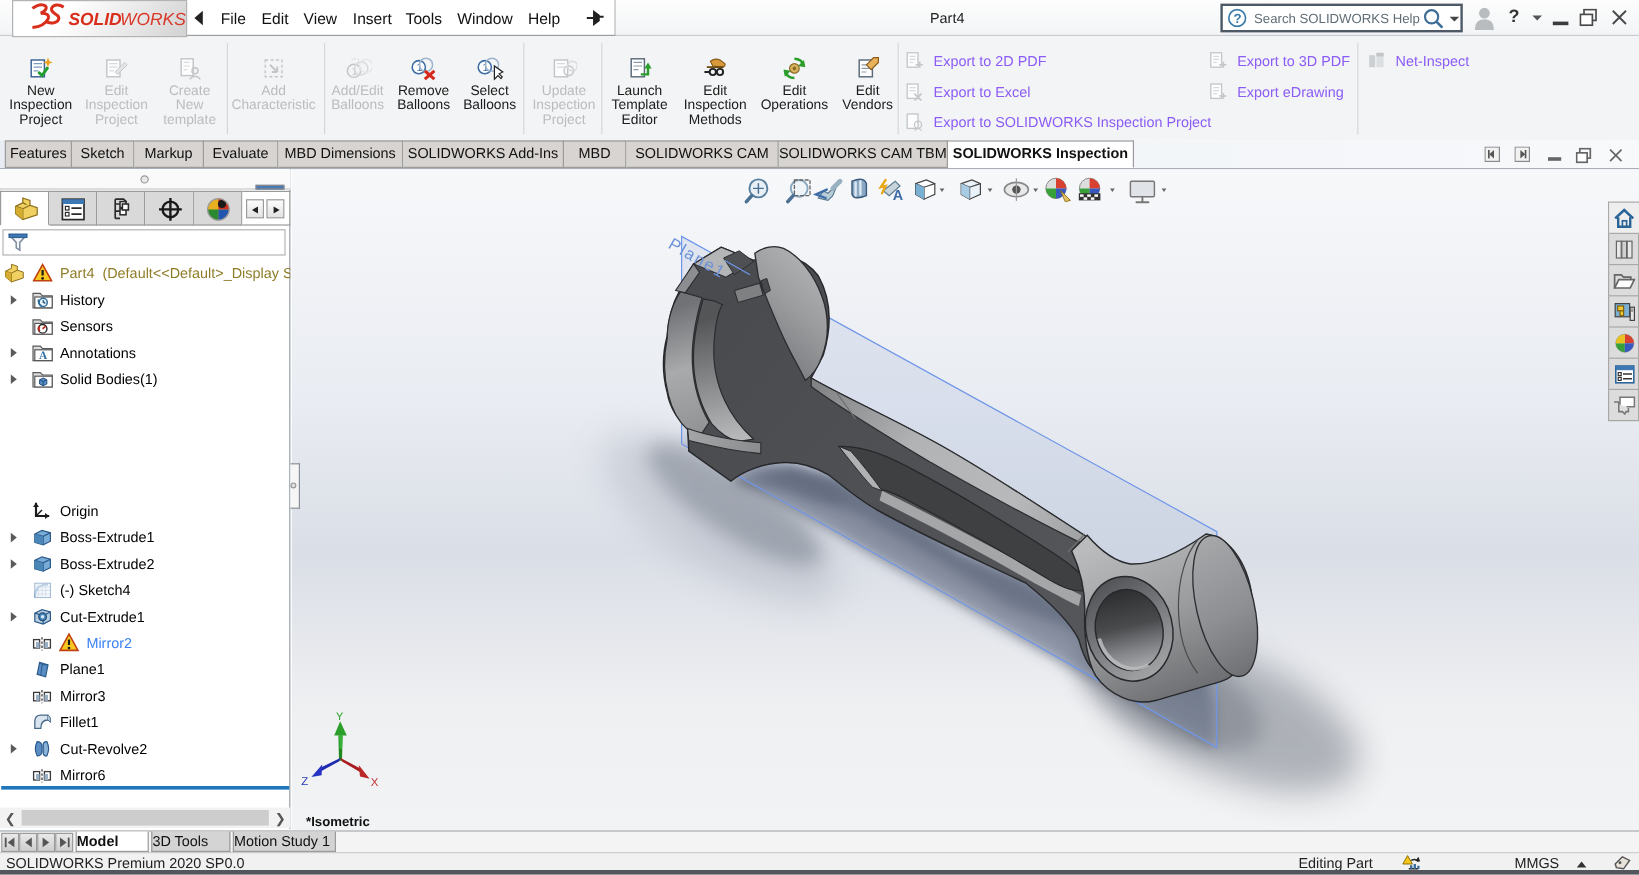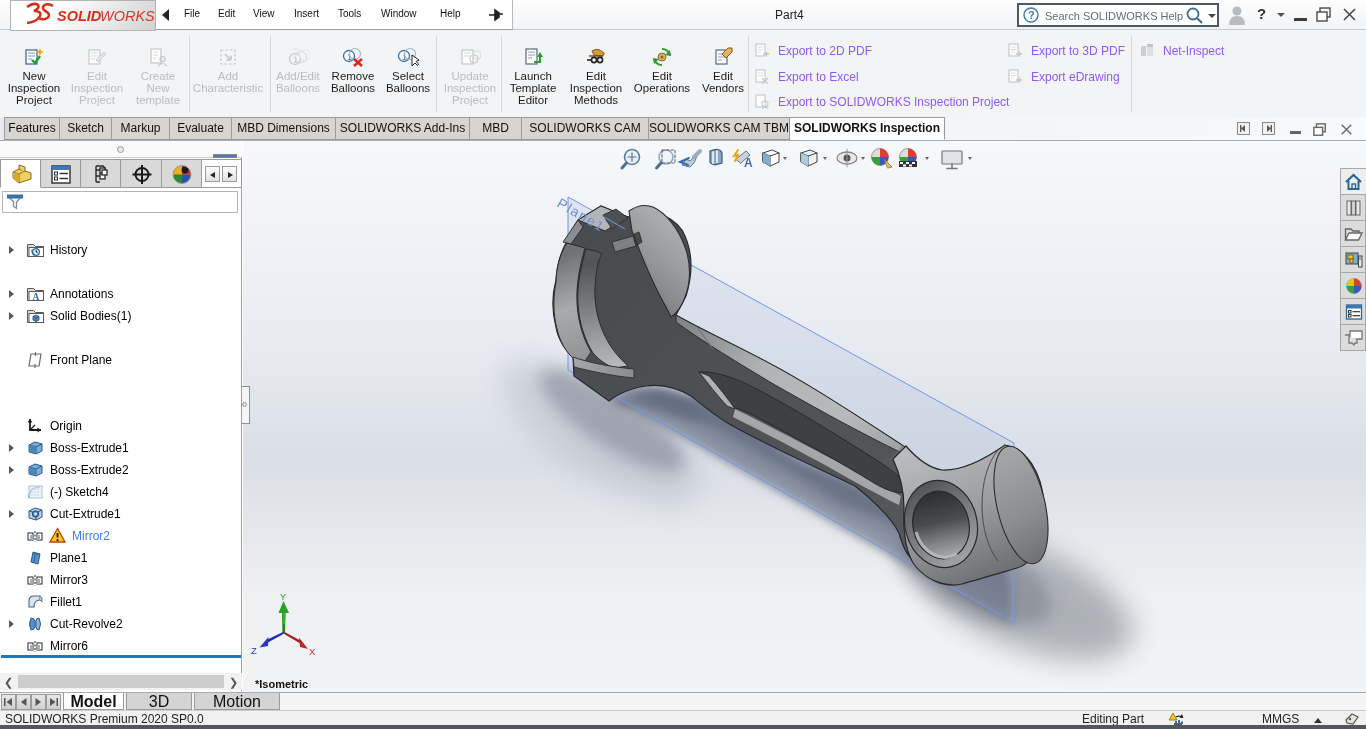"File" .menuitem { font-size: 10px -> 13px }
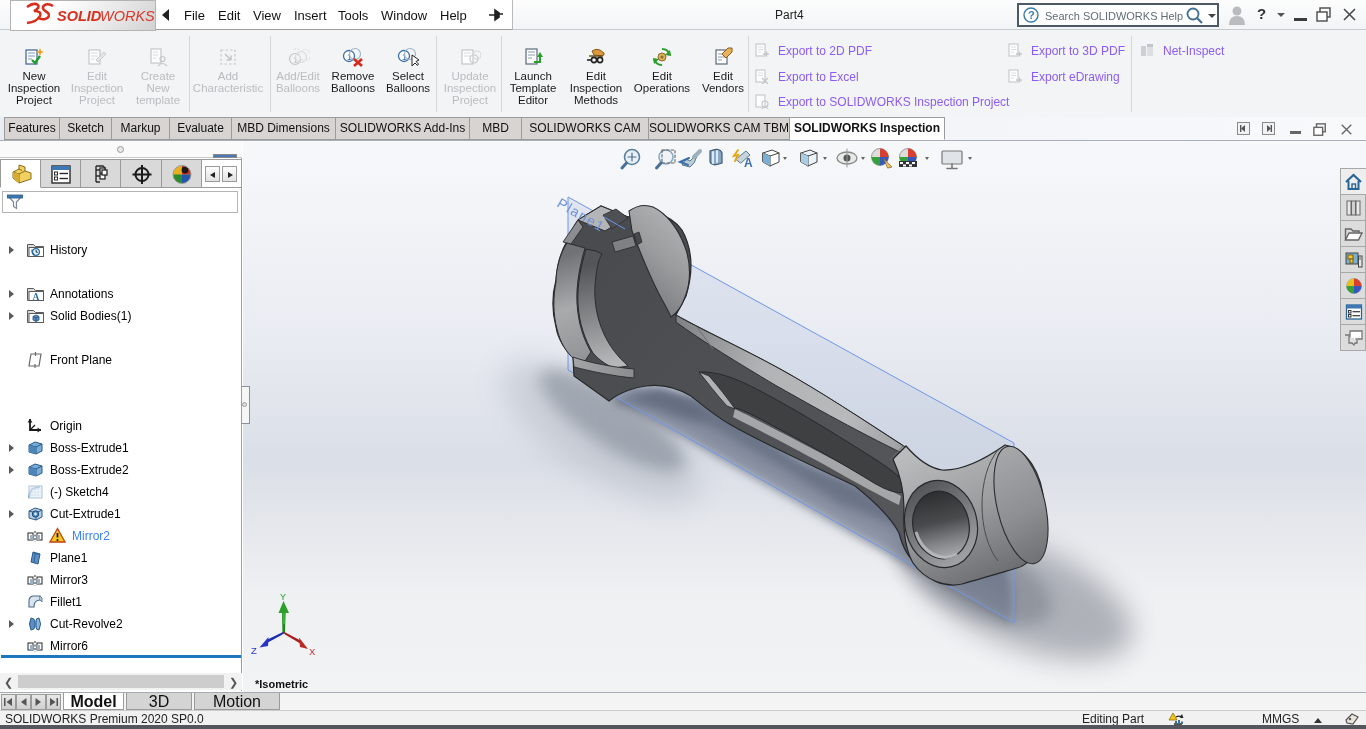"Part4 (Default<<Default>_Display S" div.trow { html: none -> <div> <svg> <path></path> <path></path> <path></path> </svg> <svg> <path></path> <path></path> <circle></circle> </svg> <span>Part4&nbsp; (Default&lt;&lt;Default&gt;_Display S</span> </div> }
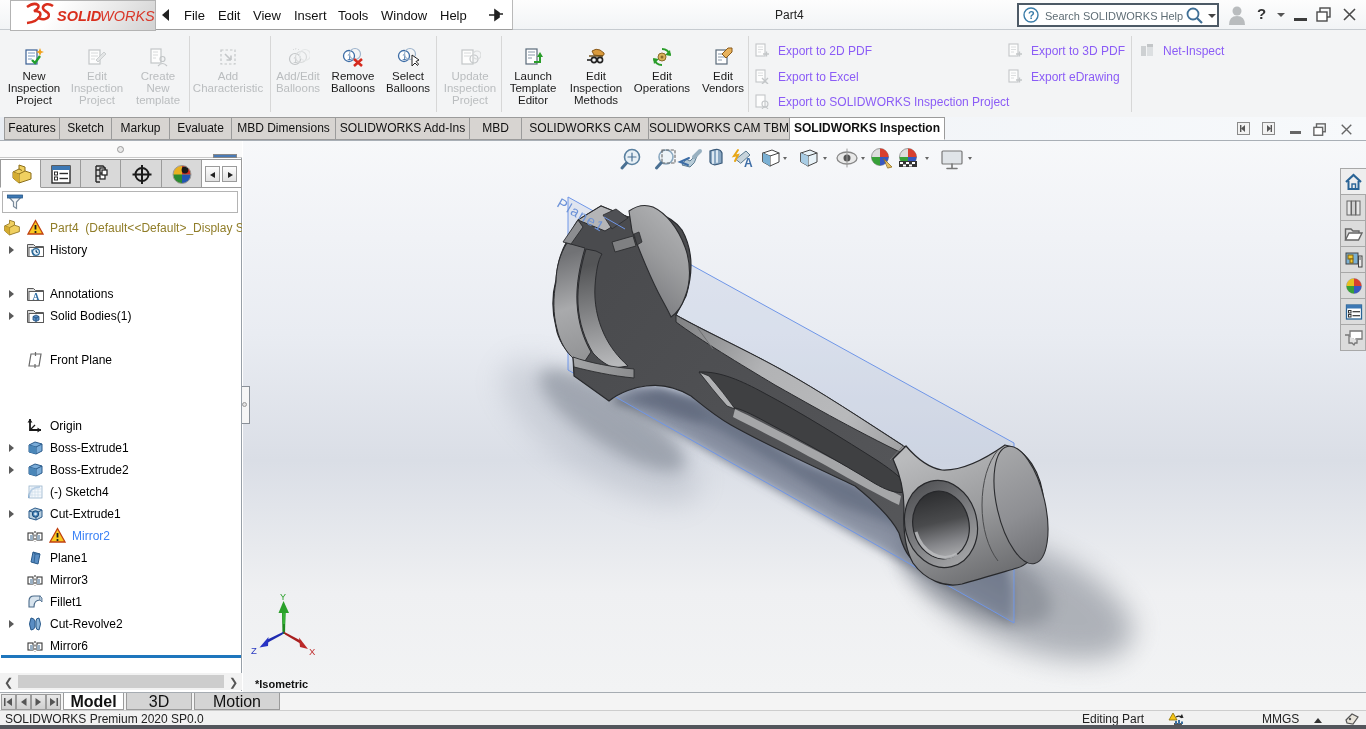"Sensors" div.trow { html: none -> <div> <svg> <path></path> <rect></rect> <circle></circle> <path></path> <path></path> </svg> <span>Sensors</span> </div> }
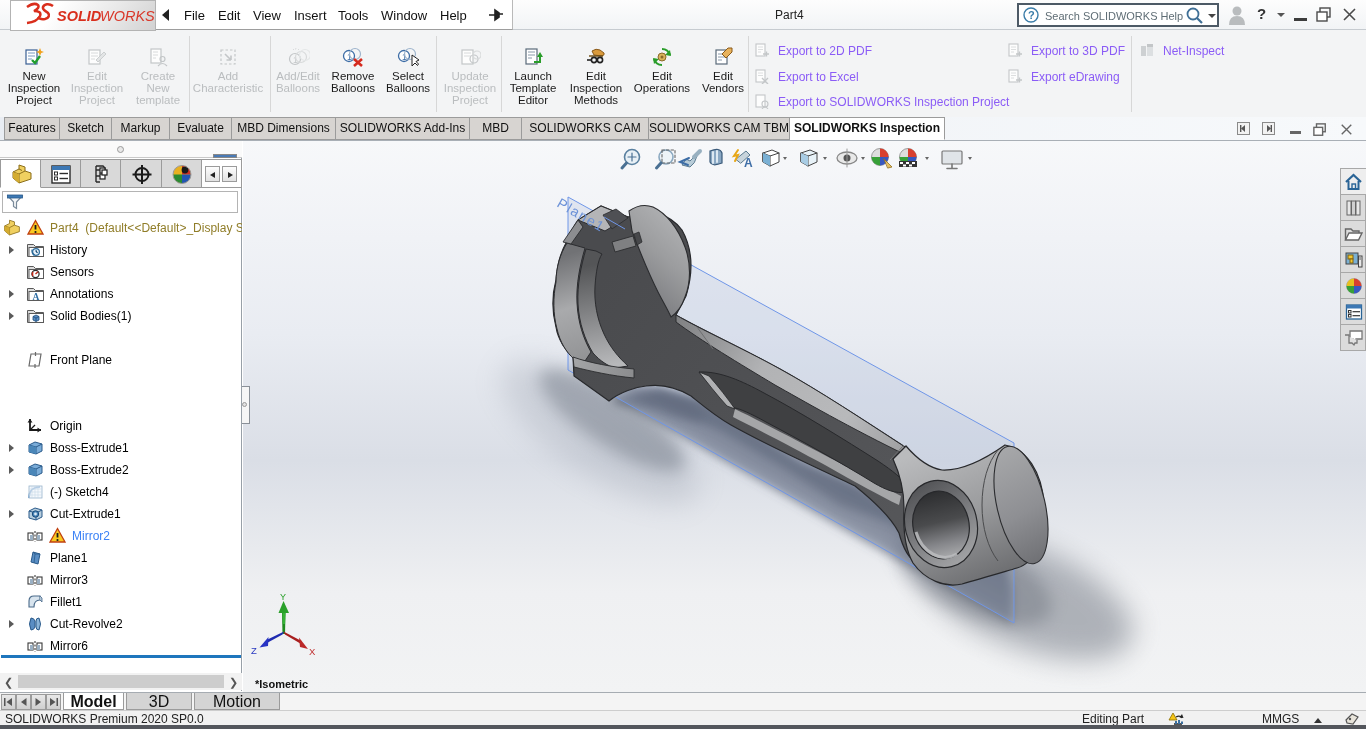"Front Plane" div.trow { html: <div> <svg> <path></path> <path></path> <path></path> </svg> <span>Front Plane</span> </div> -> none }
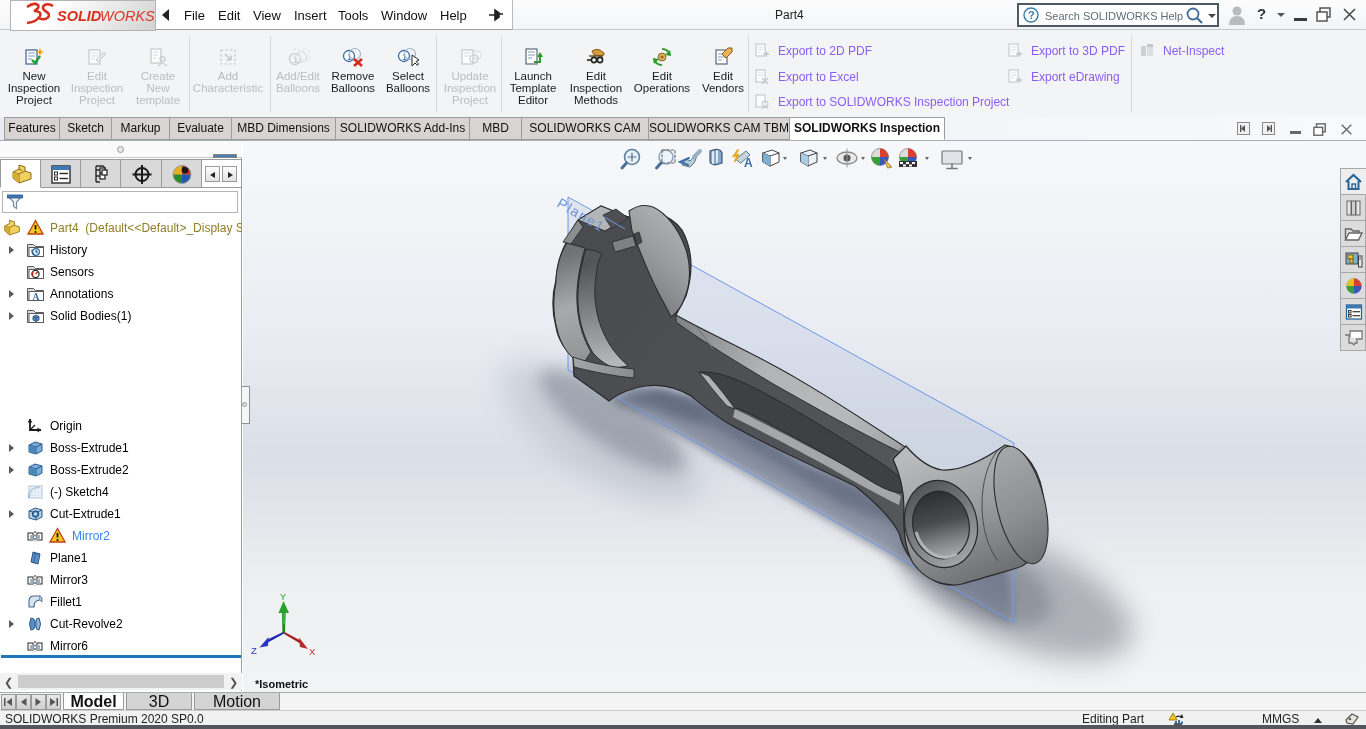"Model" .btab { font-size: 16px -> 12px; text-align: center -> none }
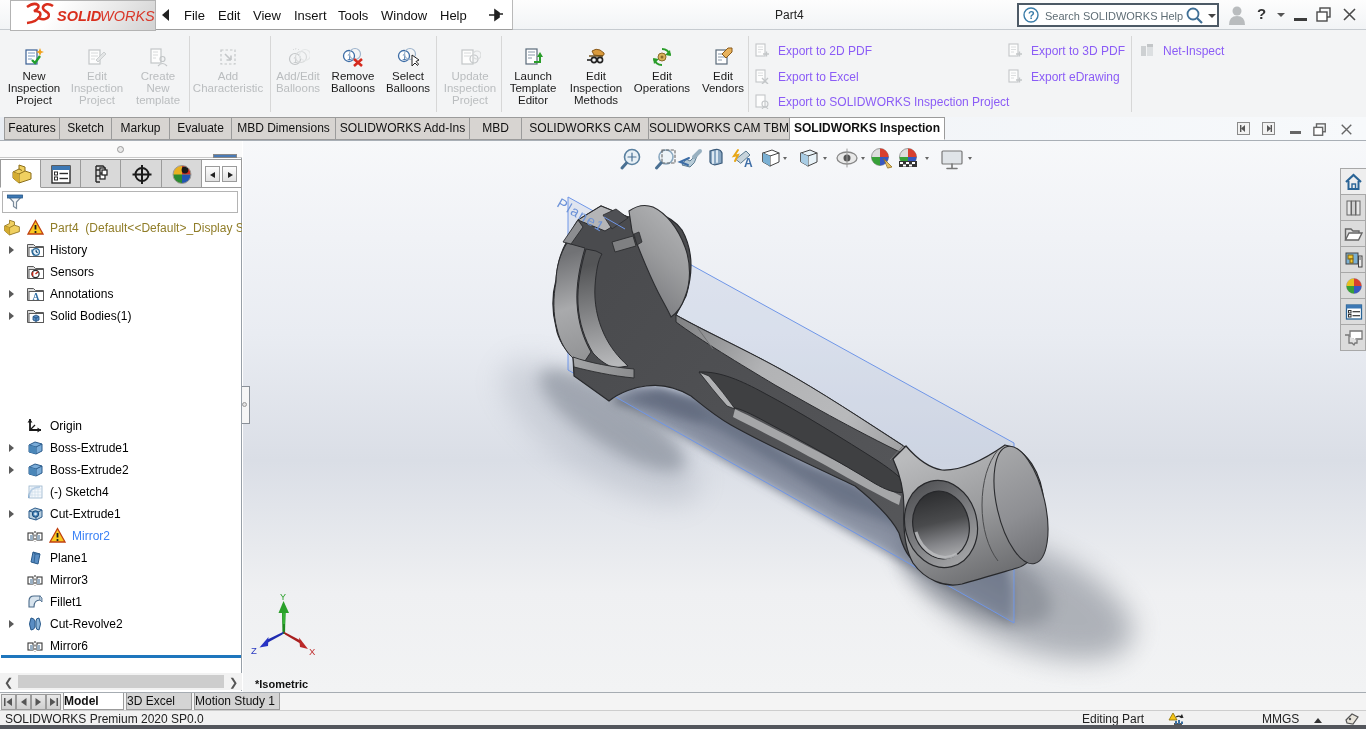"3D Excel" div.btab { text: Excel -> Tools }
